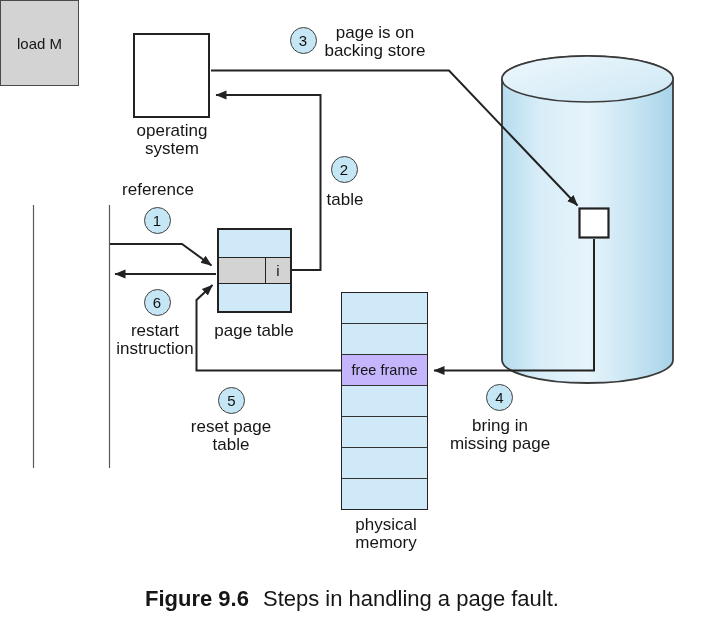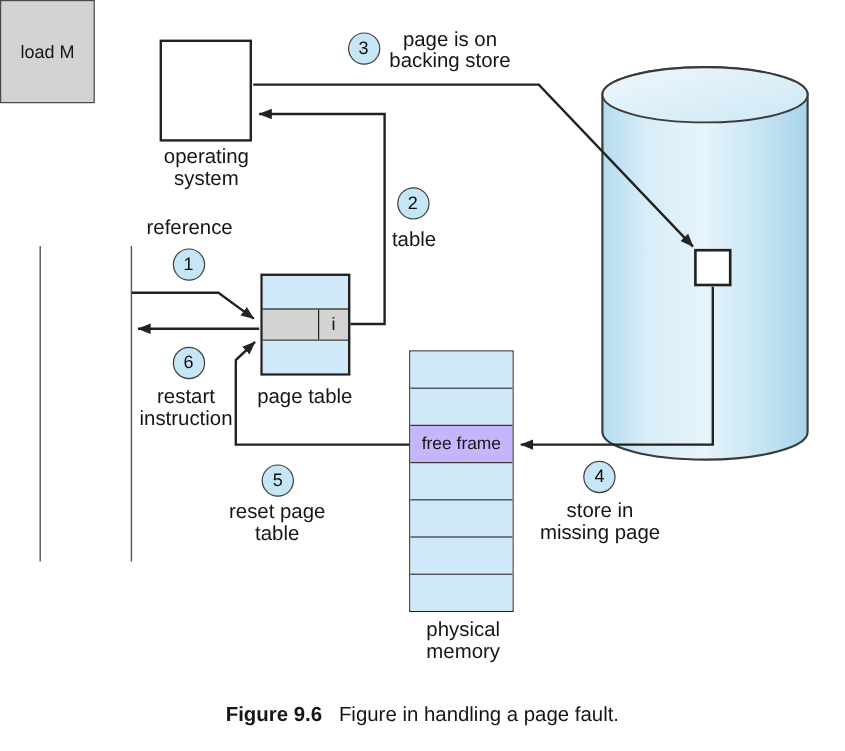"store in" div.lbl { text: store -> bring }
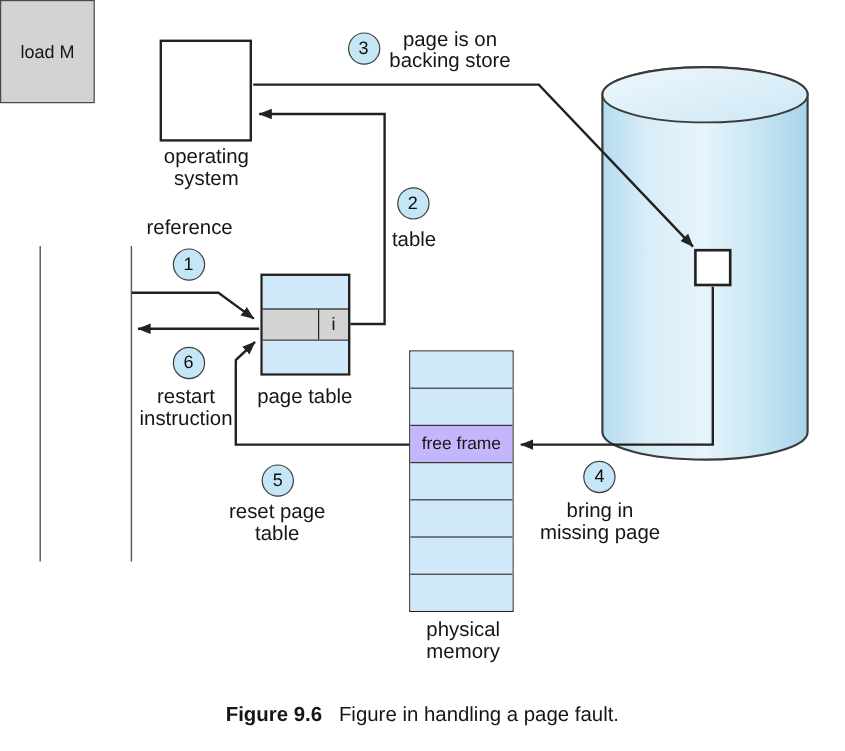"Figure 9.6" #caption { font-size: 17px -> 22px }
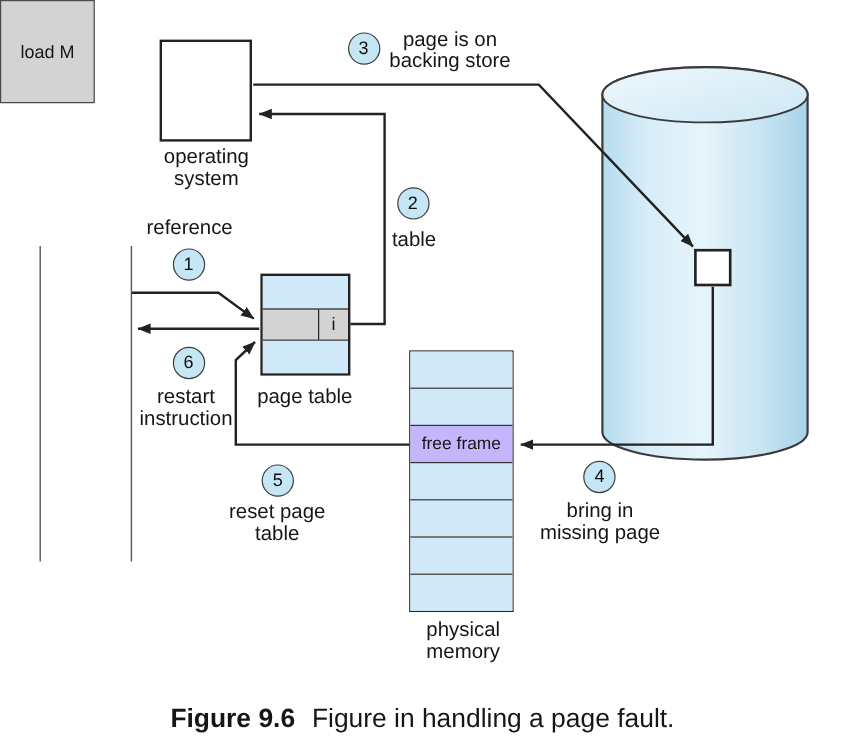"Figure in handling a page" span.cap-text { text: Figure -> Steps }
